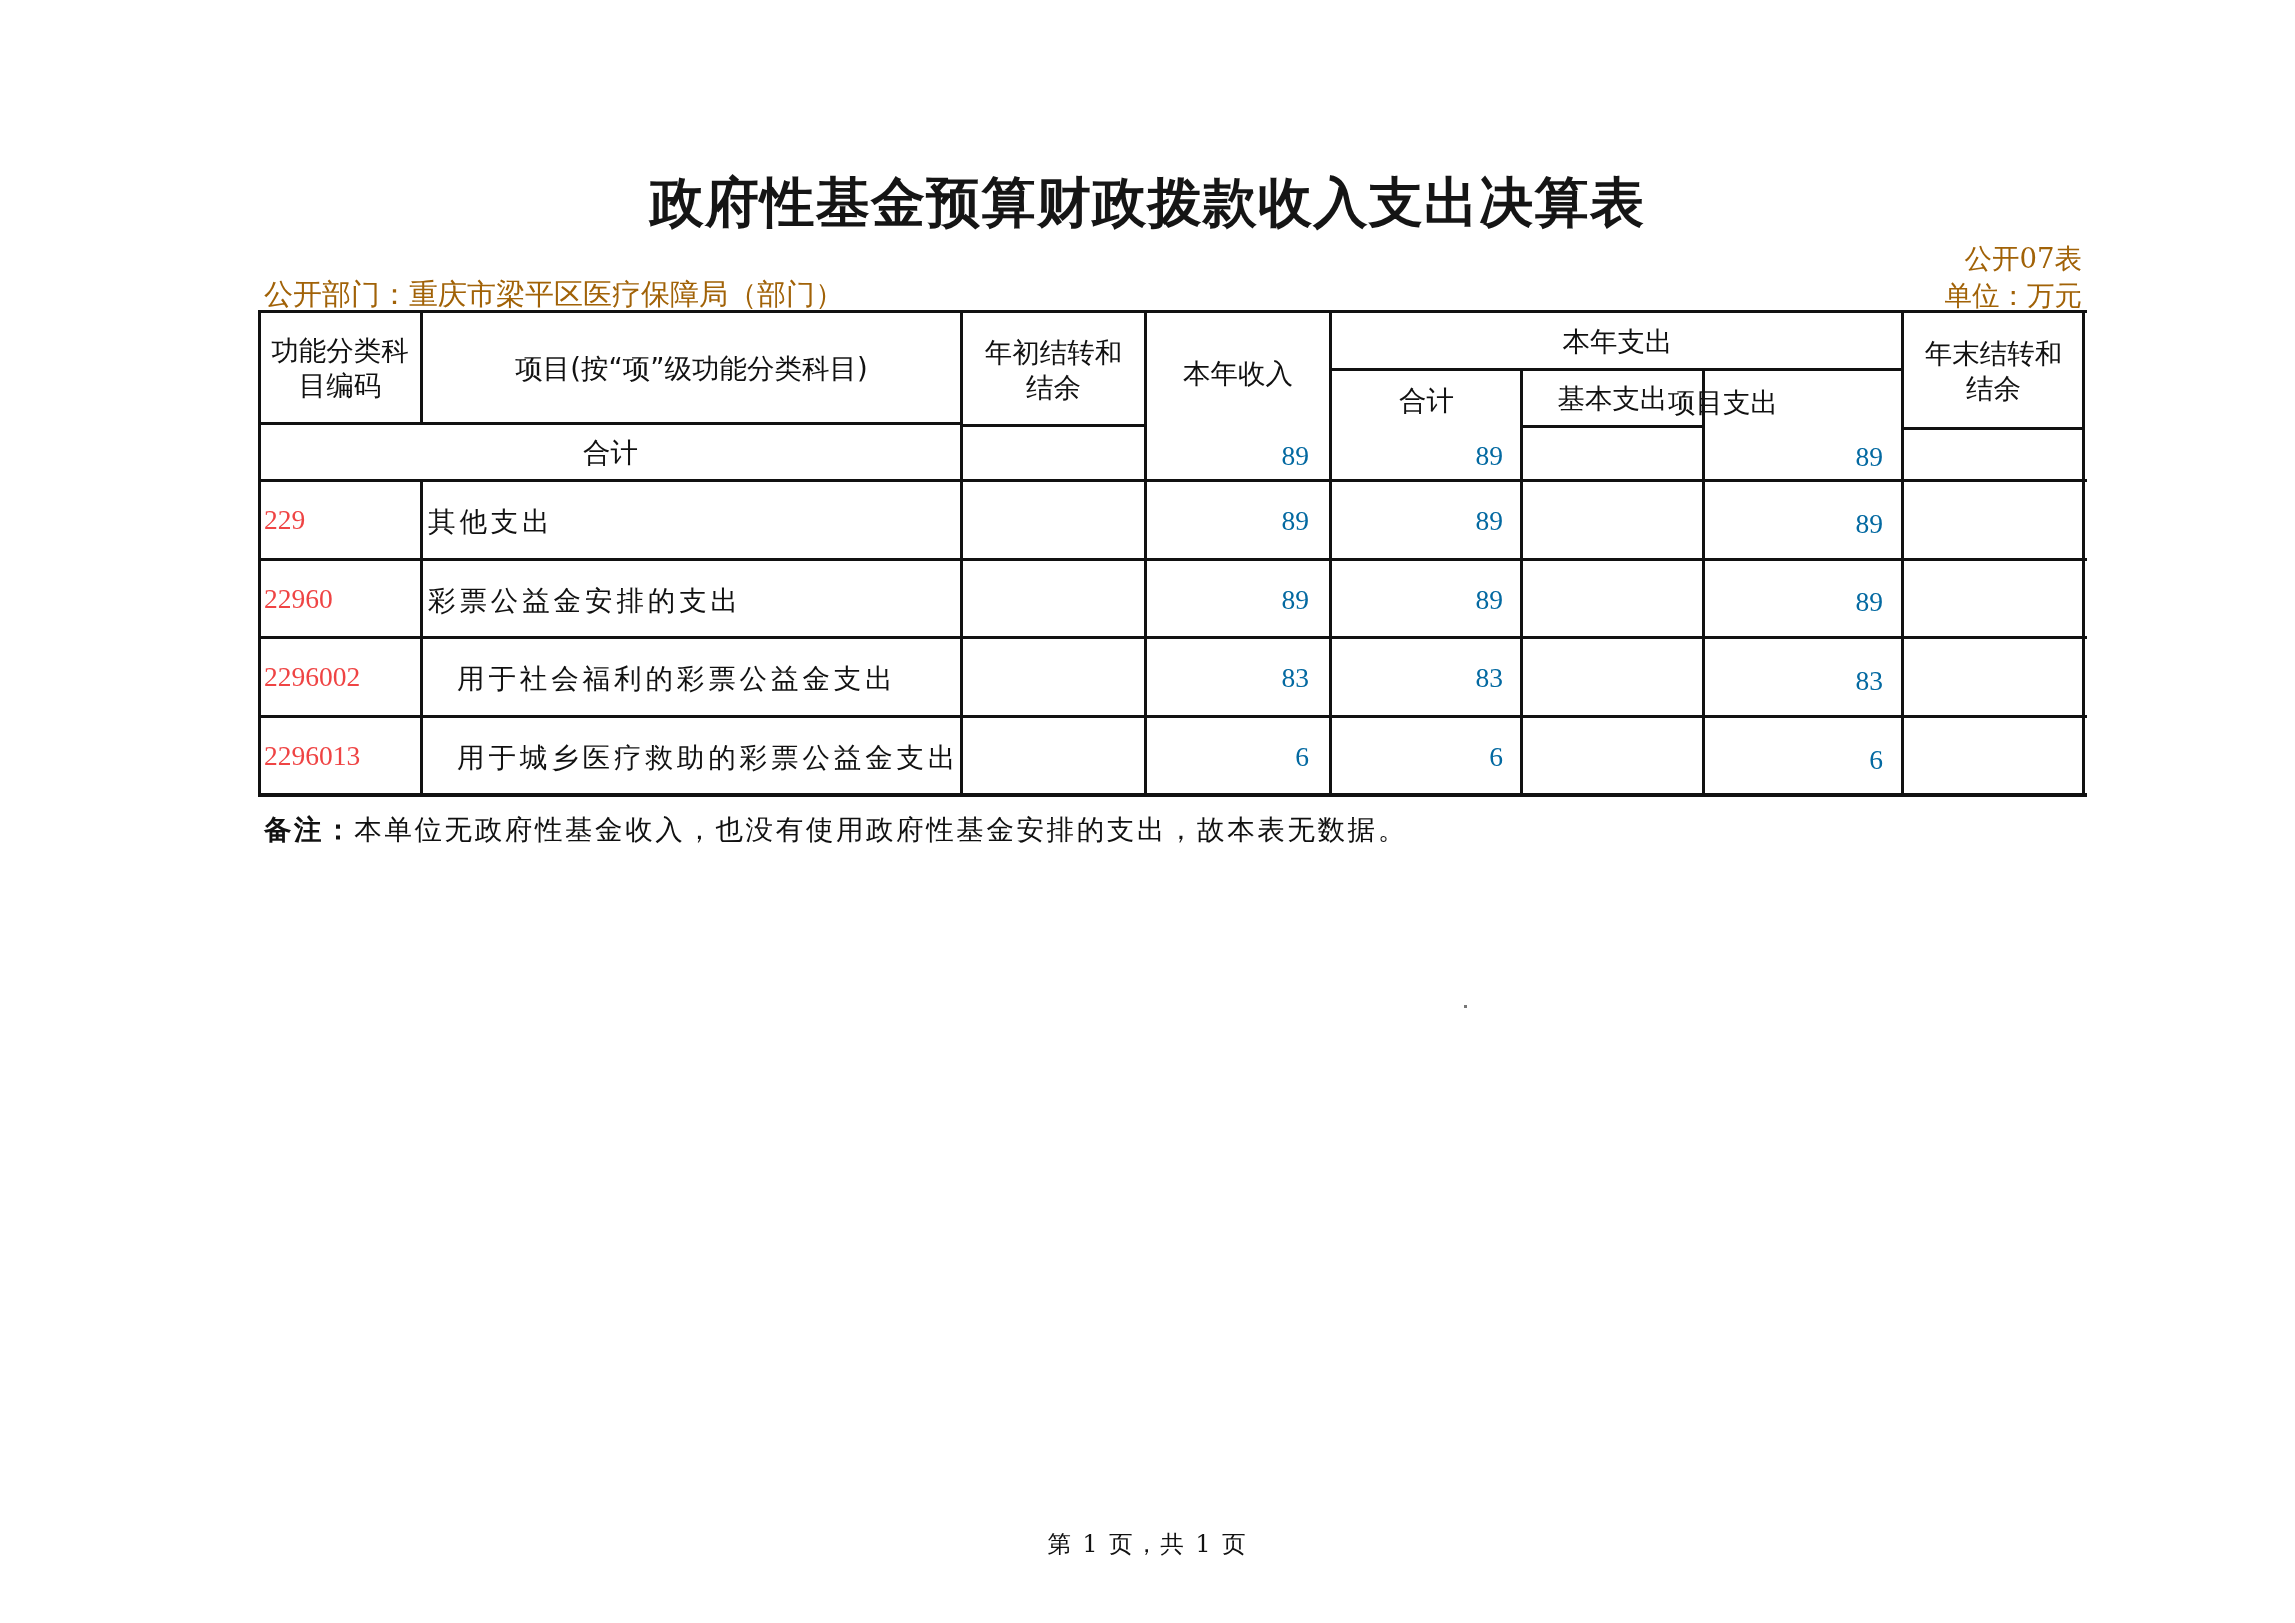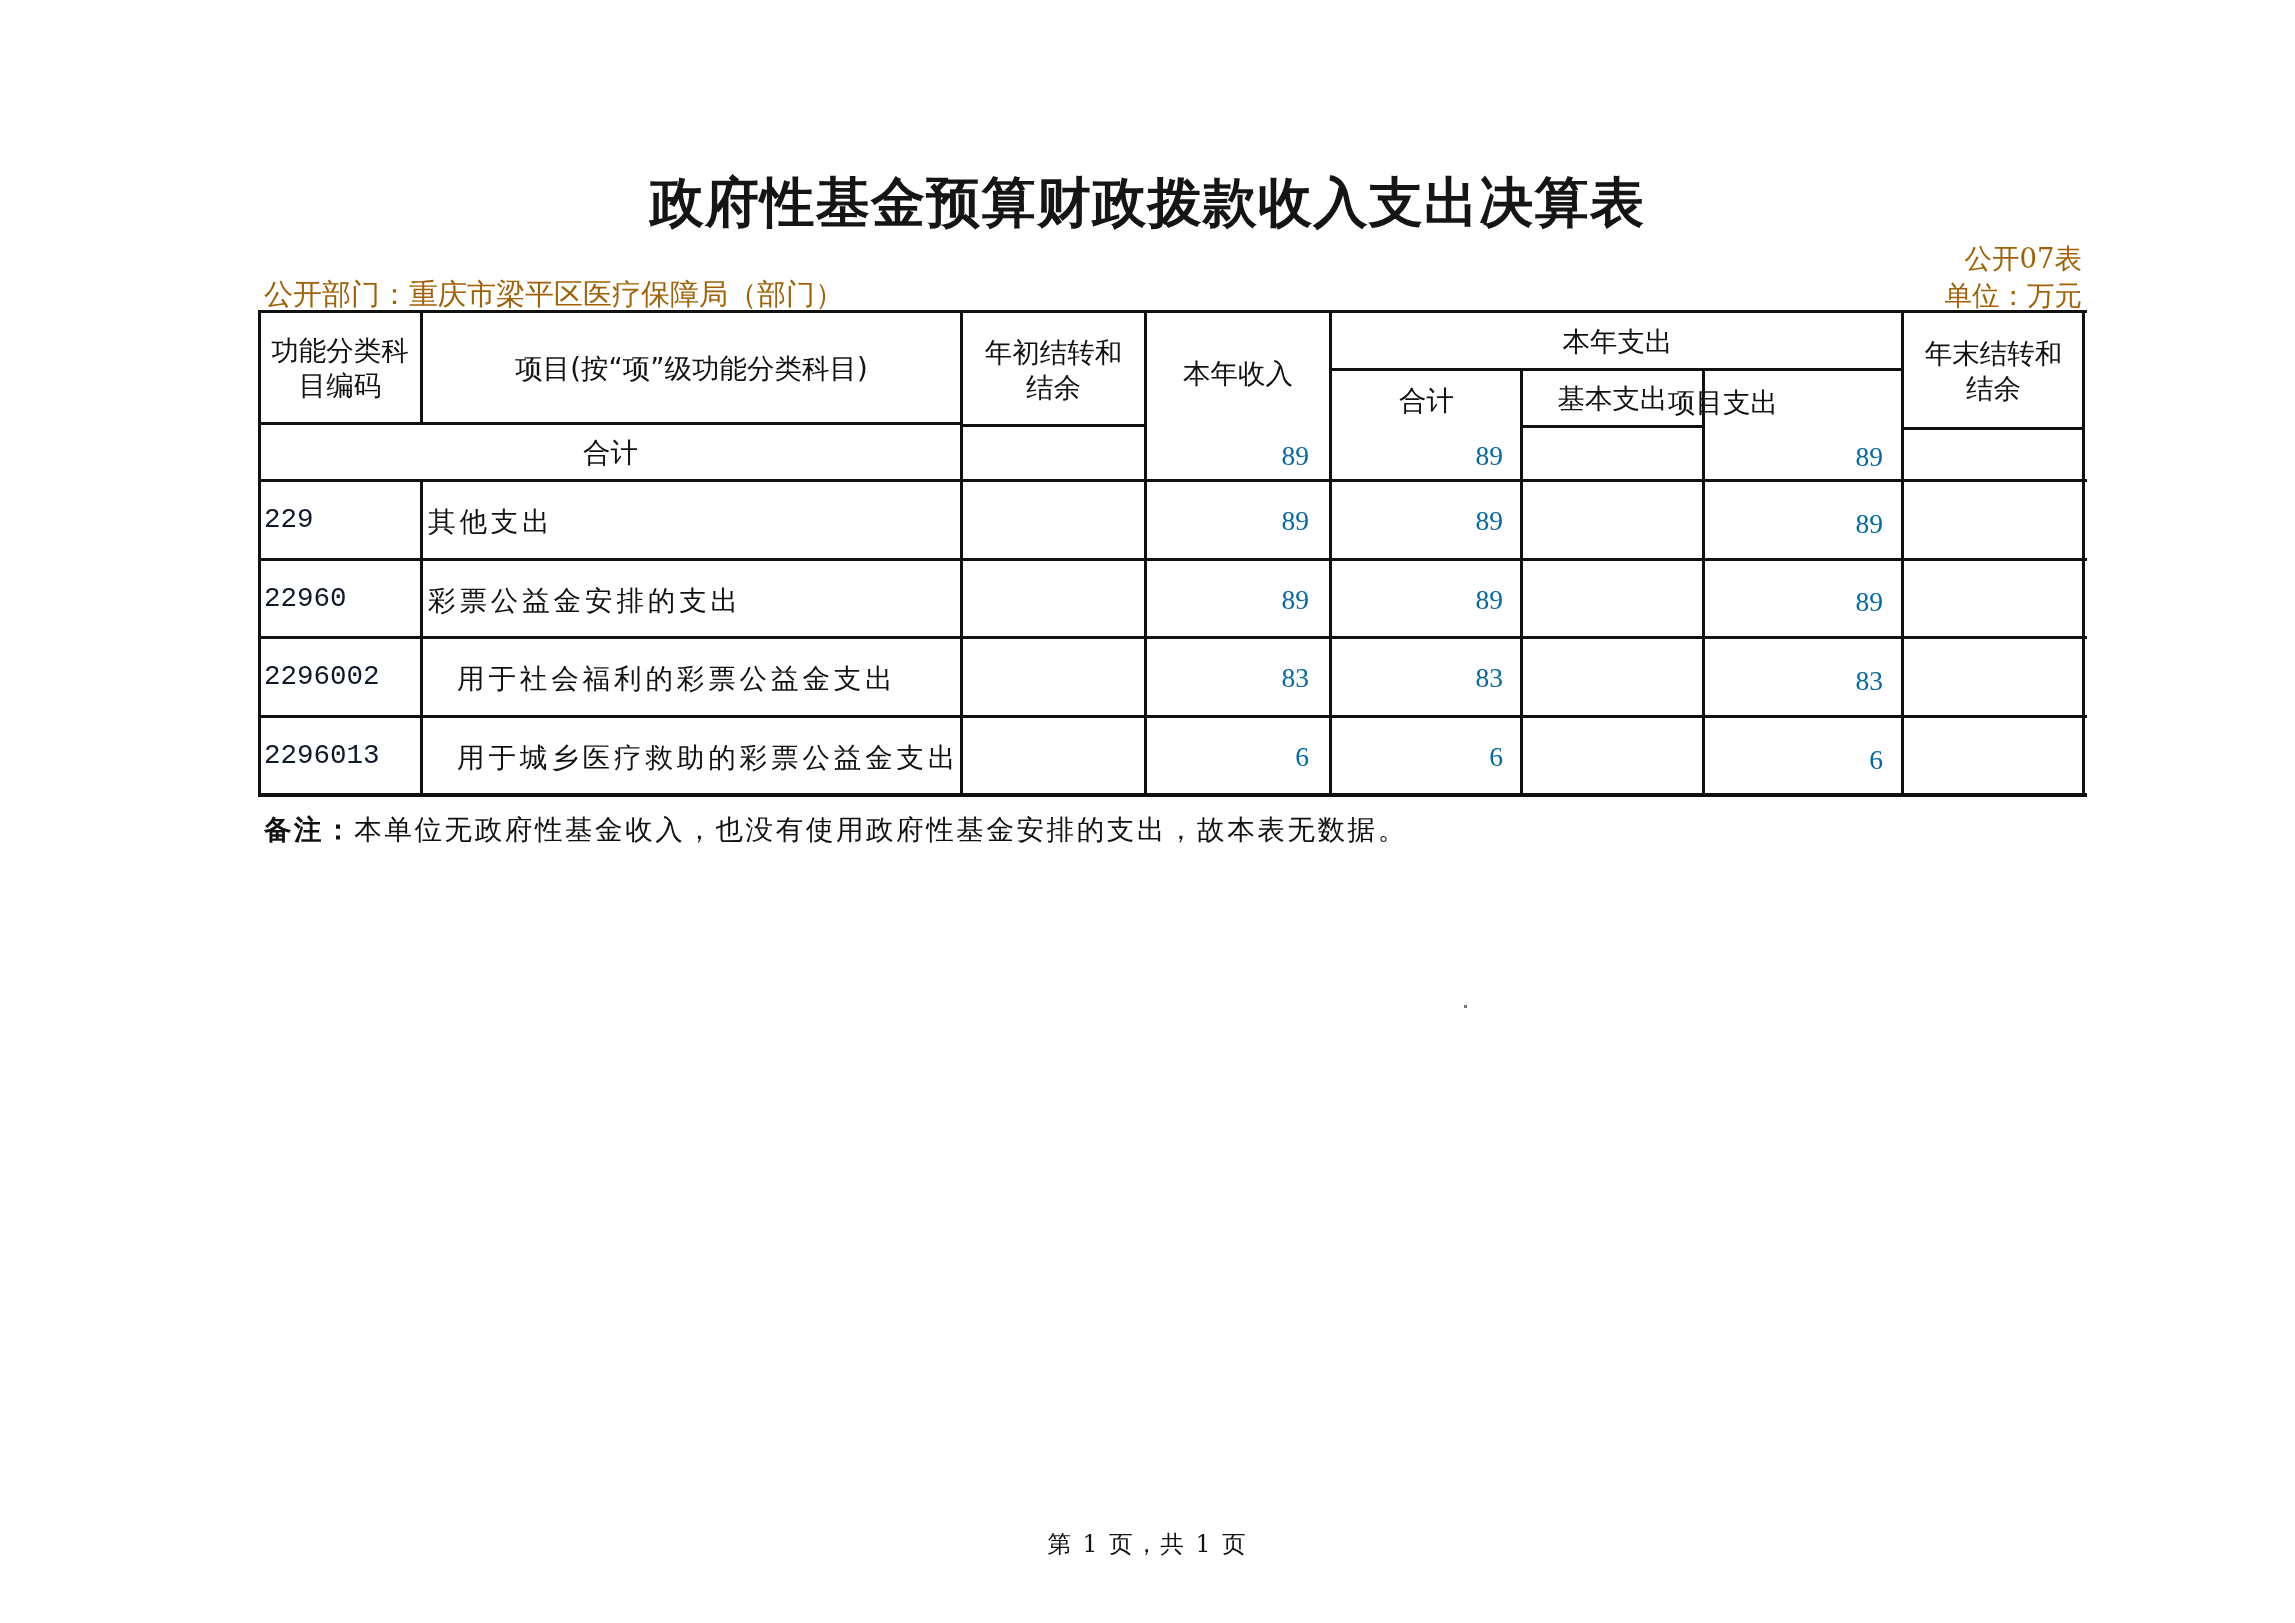"229" .code { color: #0f172a -> #ef4444; font-family: Liberation Mono, monospace -> Liberation Serif, serif }
